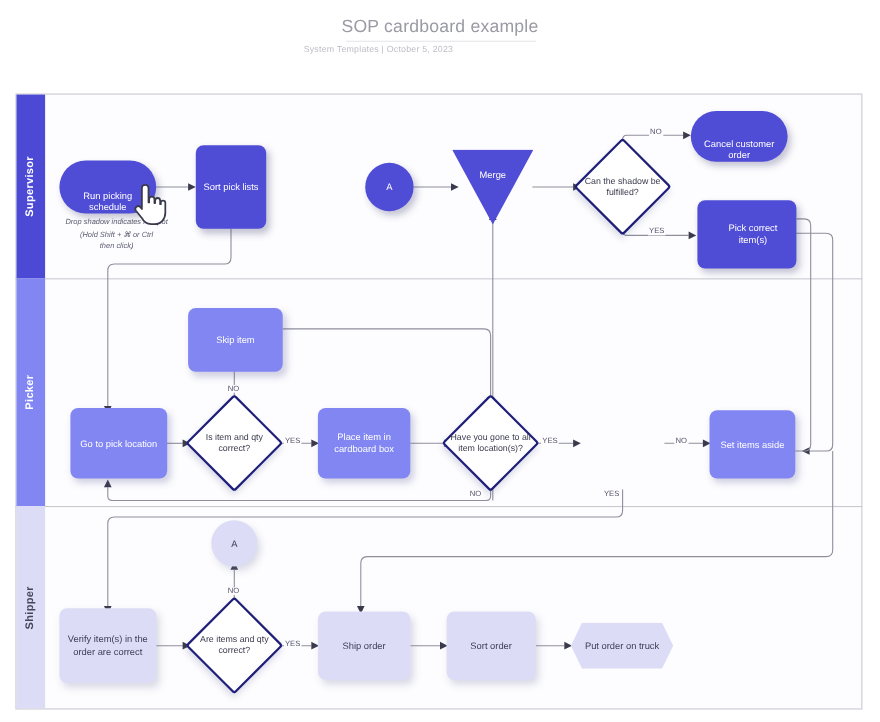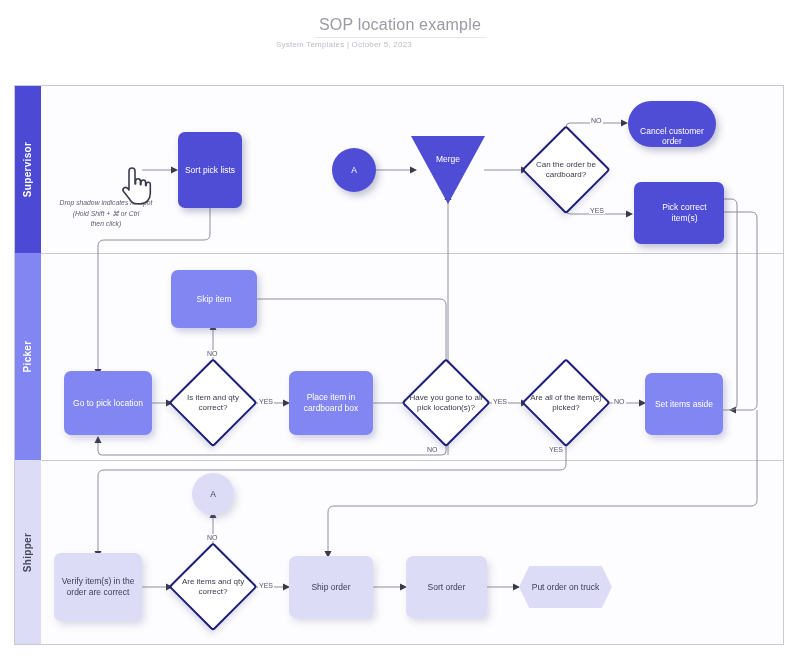"SOP location example" div.doc-title { text: location -> cardboard }
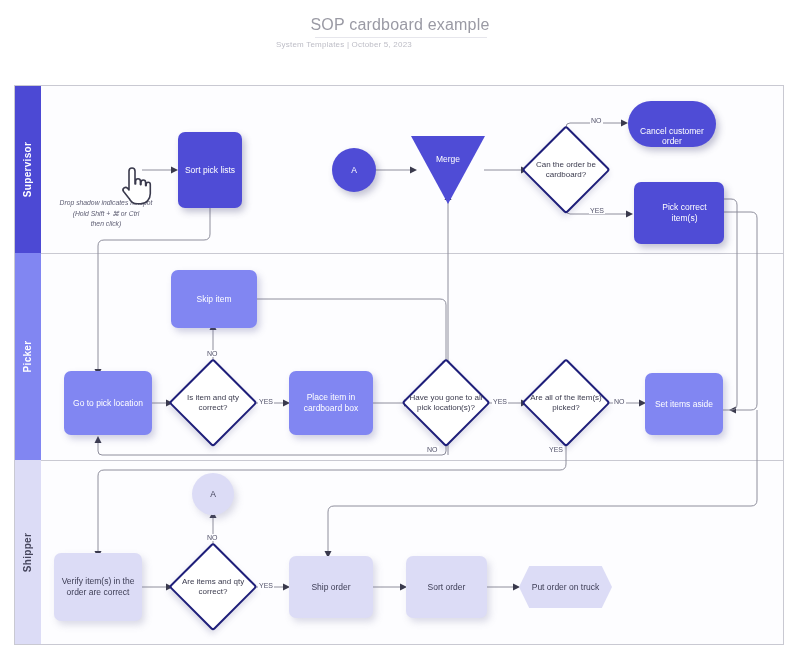"Can the order be cardboard?" span.lbl { text: order be cardboard -> shadow be fulfilled }
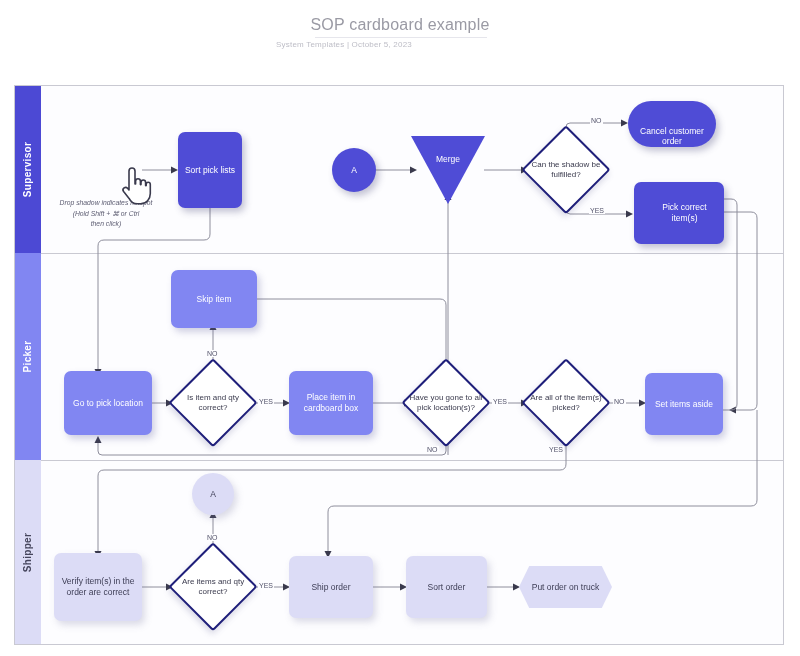"Run picking schedule" div.node { html: none -> <div> <span>Run picking schedule</span> </div> }
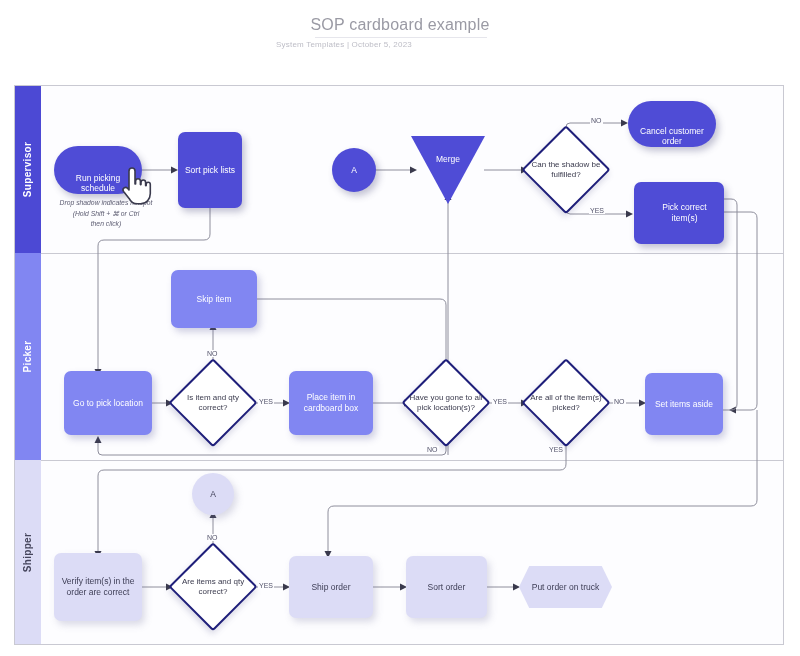"Skip item" div.node { top: 270px -> 280px }
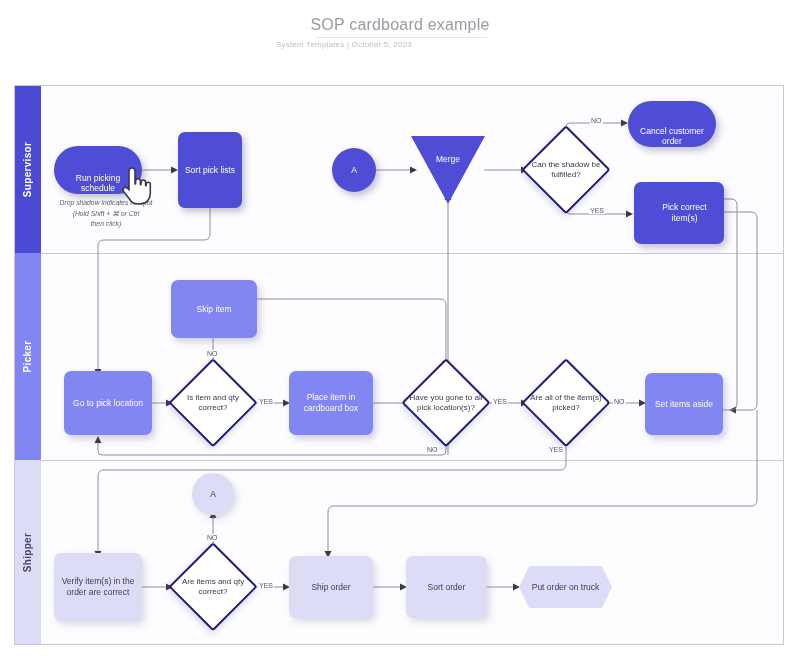"Have you gone to all" span.lbl { text: pick -> item }
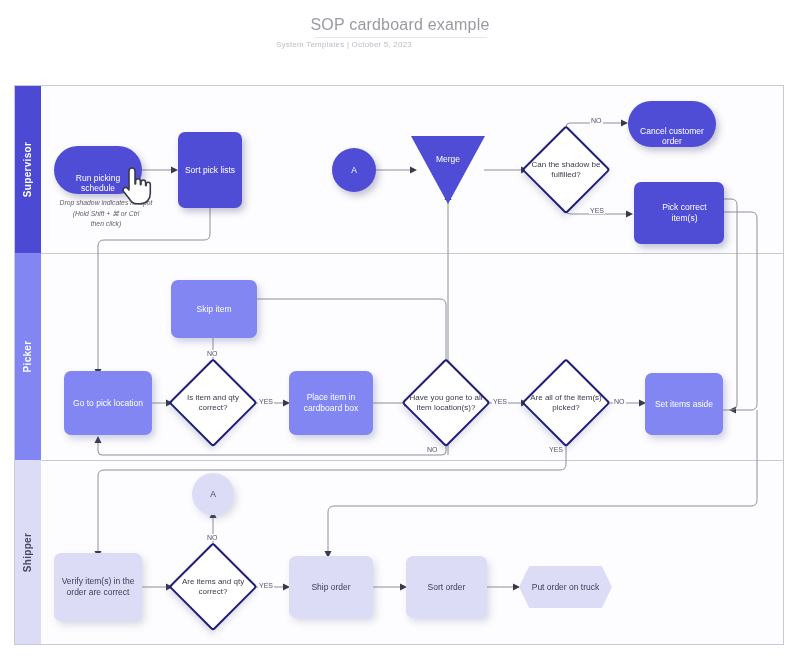"Are all of the item(s)" div.node { html: <div> <div></div> <span>Are all of the item(s) picked?</span> </div> -> none }
